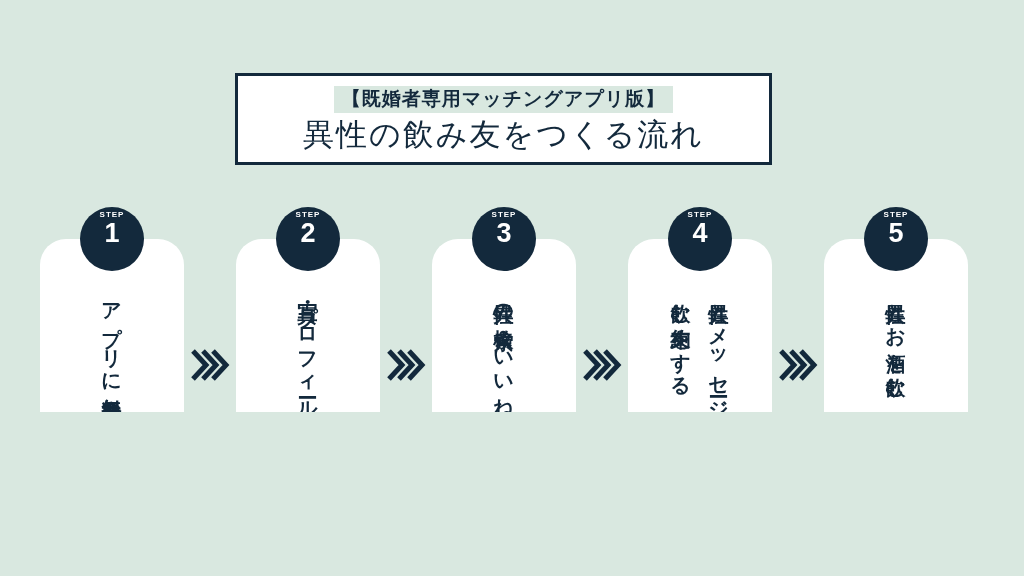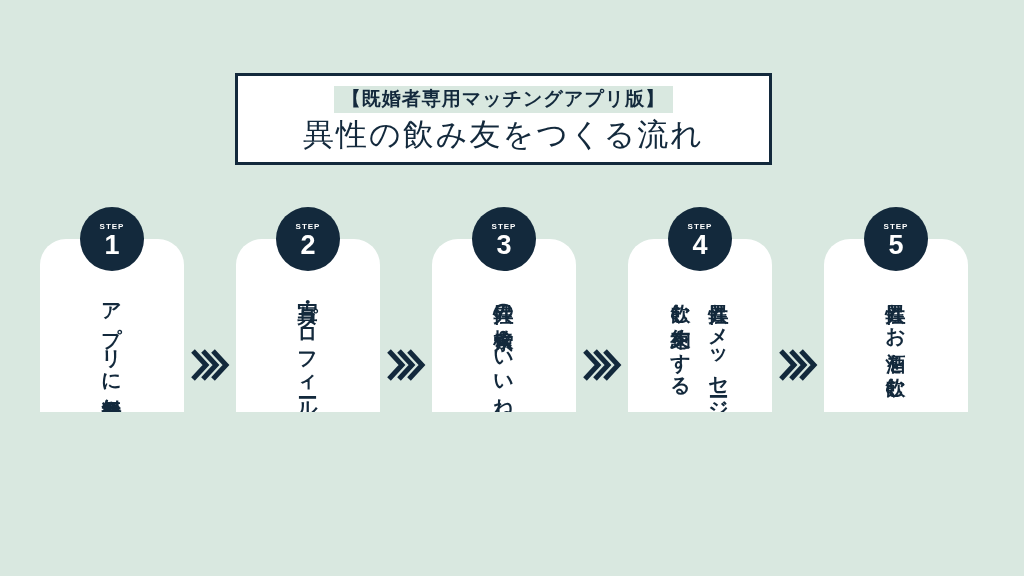"STEP" .step-circle { justify-content: center -> flex-start }
